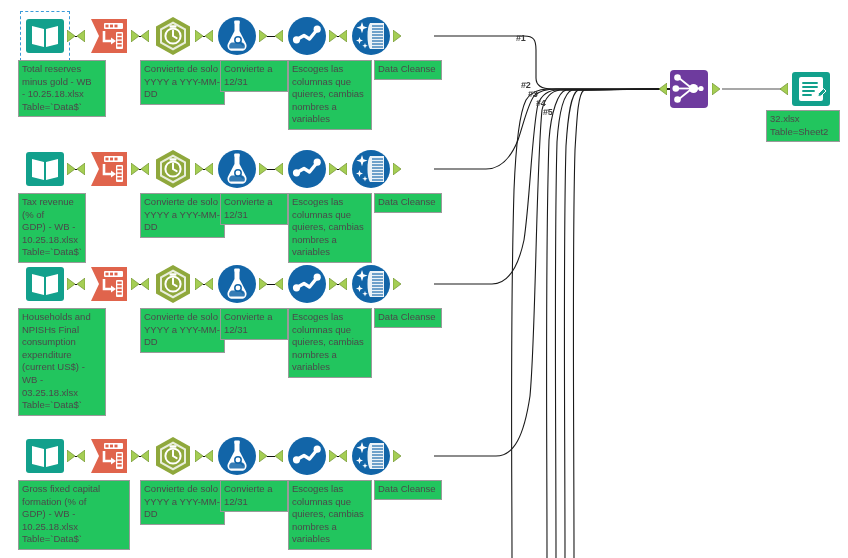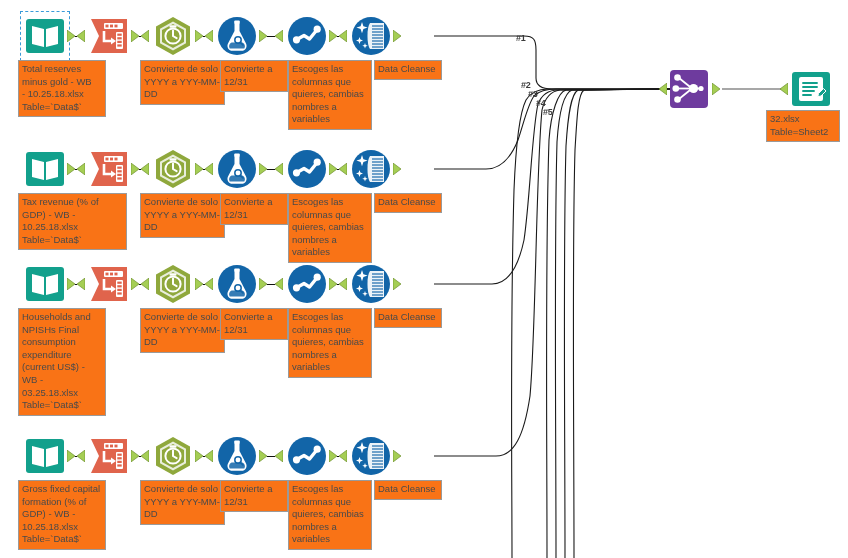"Total reserves" .note { background: #f97316 -> #22c55e }
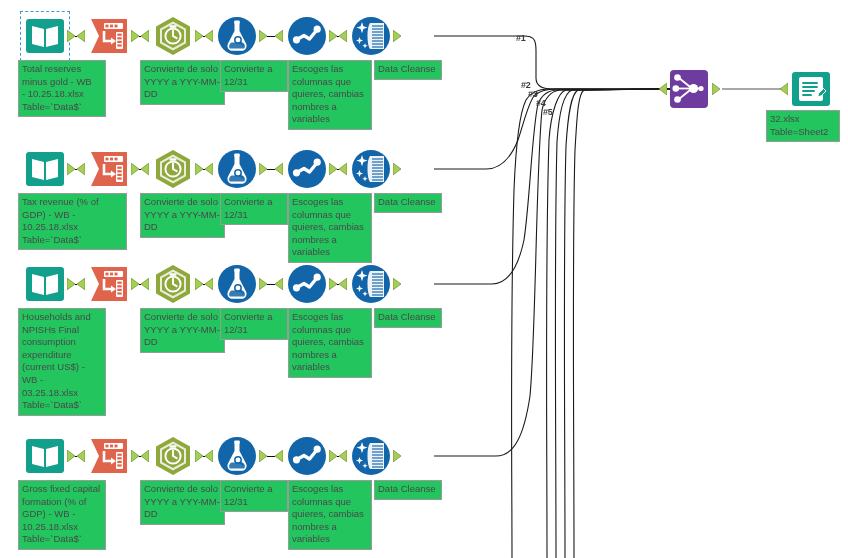"Tax revenue (% of" div.note { width: 109px -> 68px }
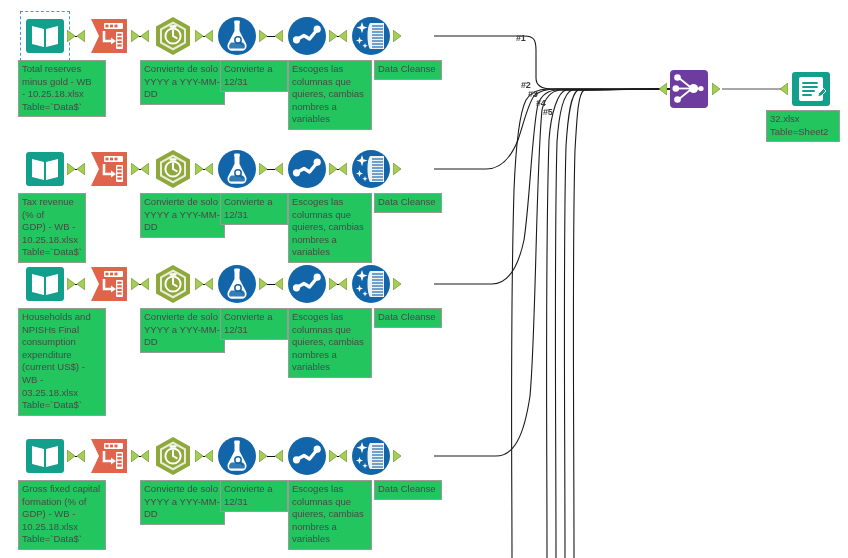"Gross fixed capital" div.note { width: 88px -> 112px }
